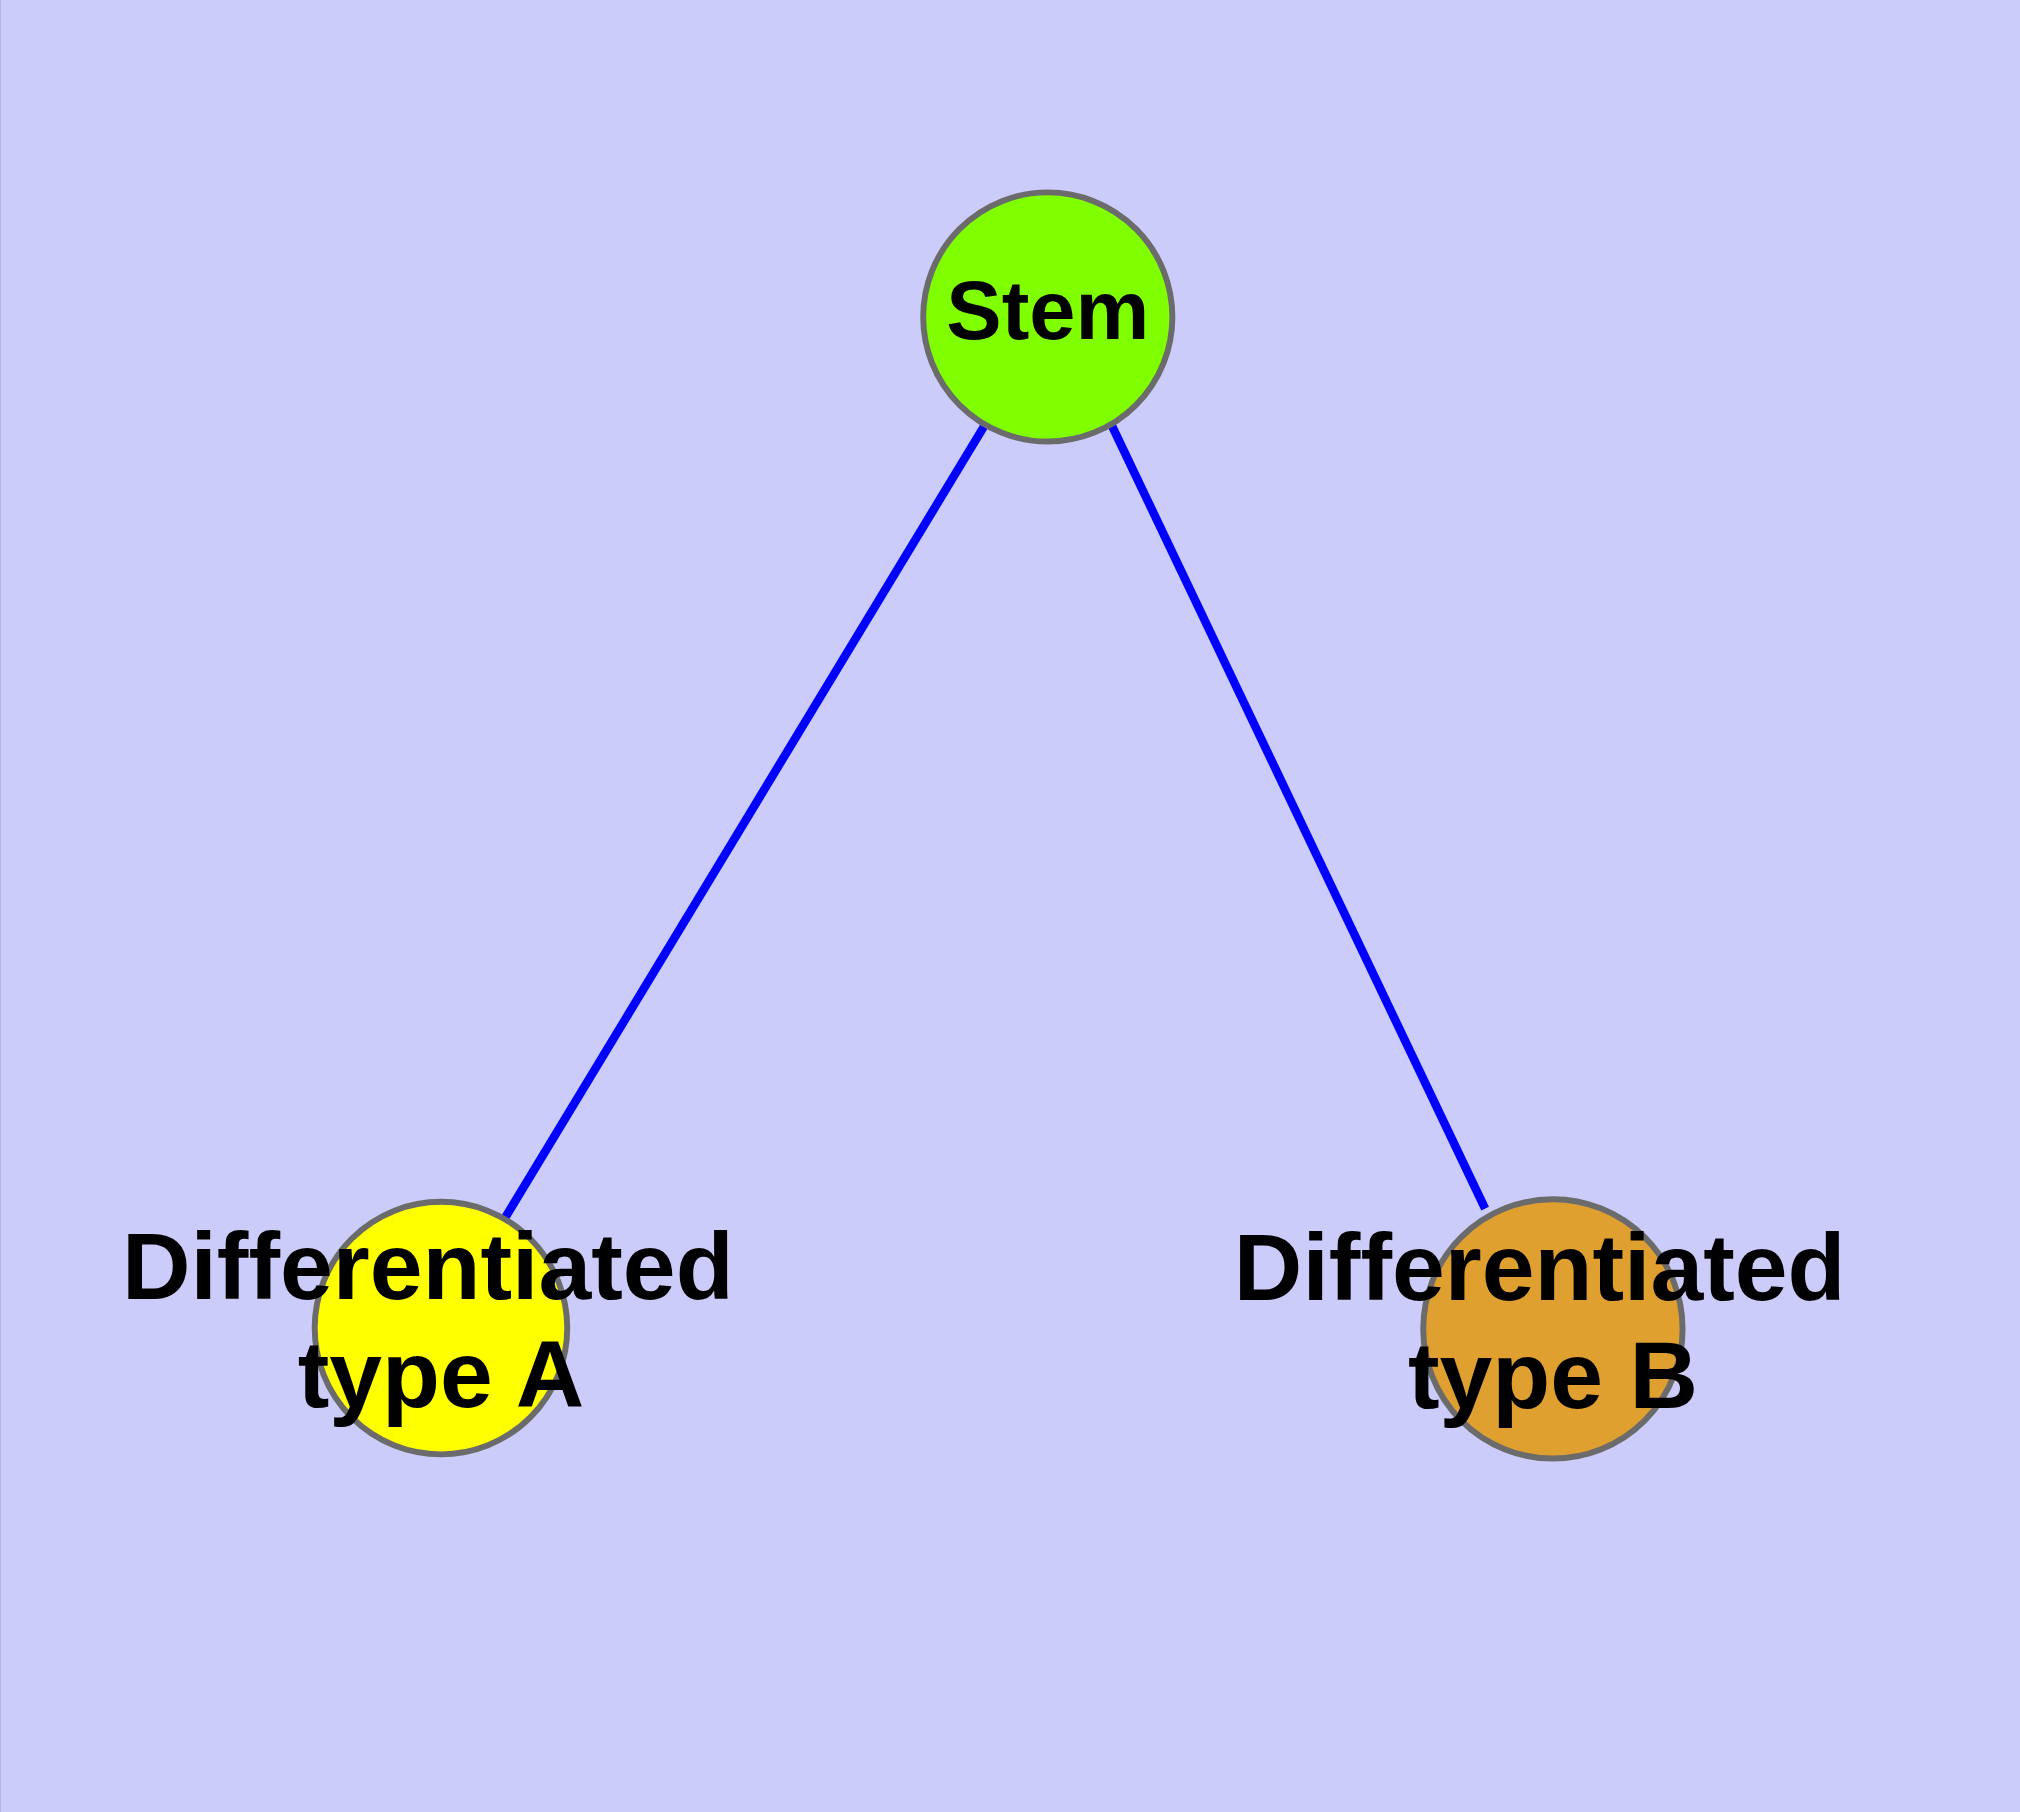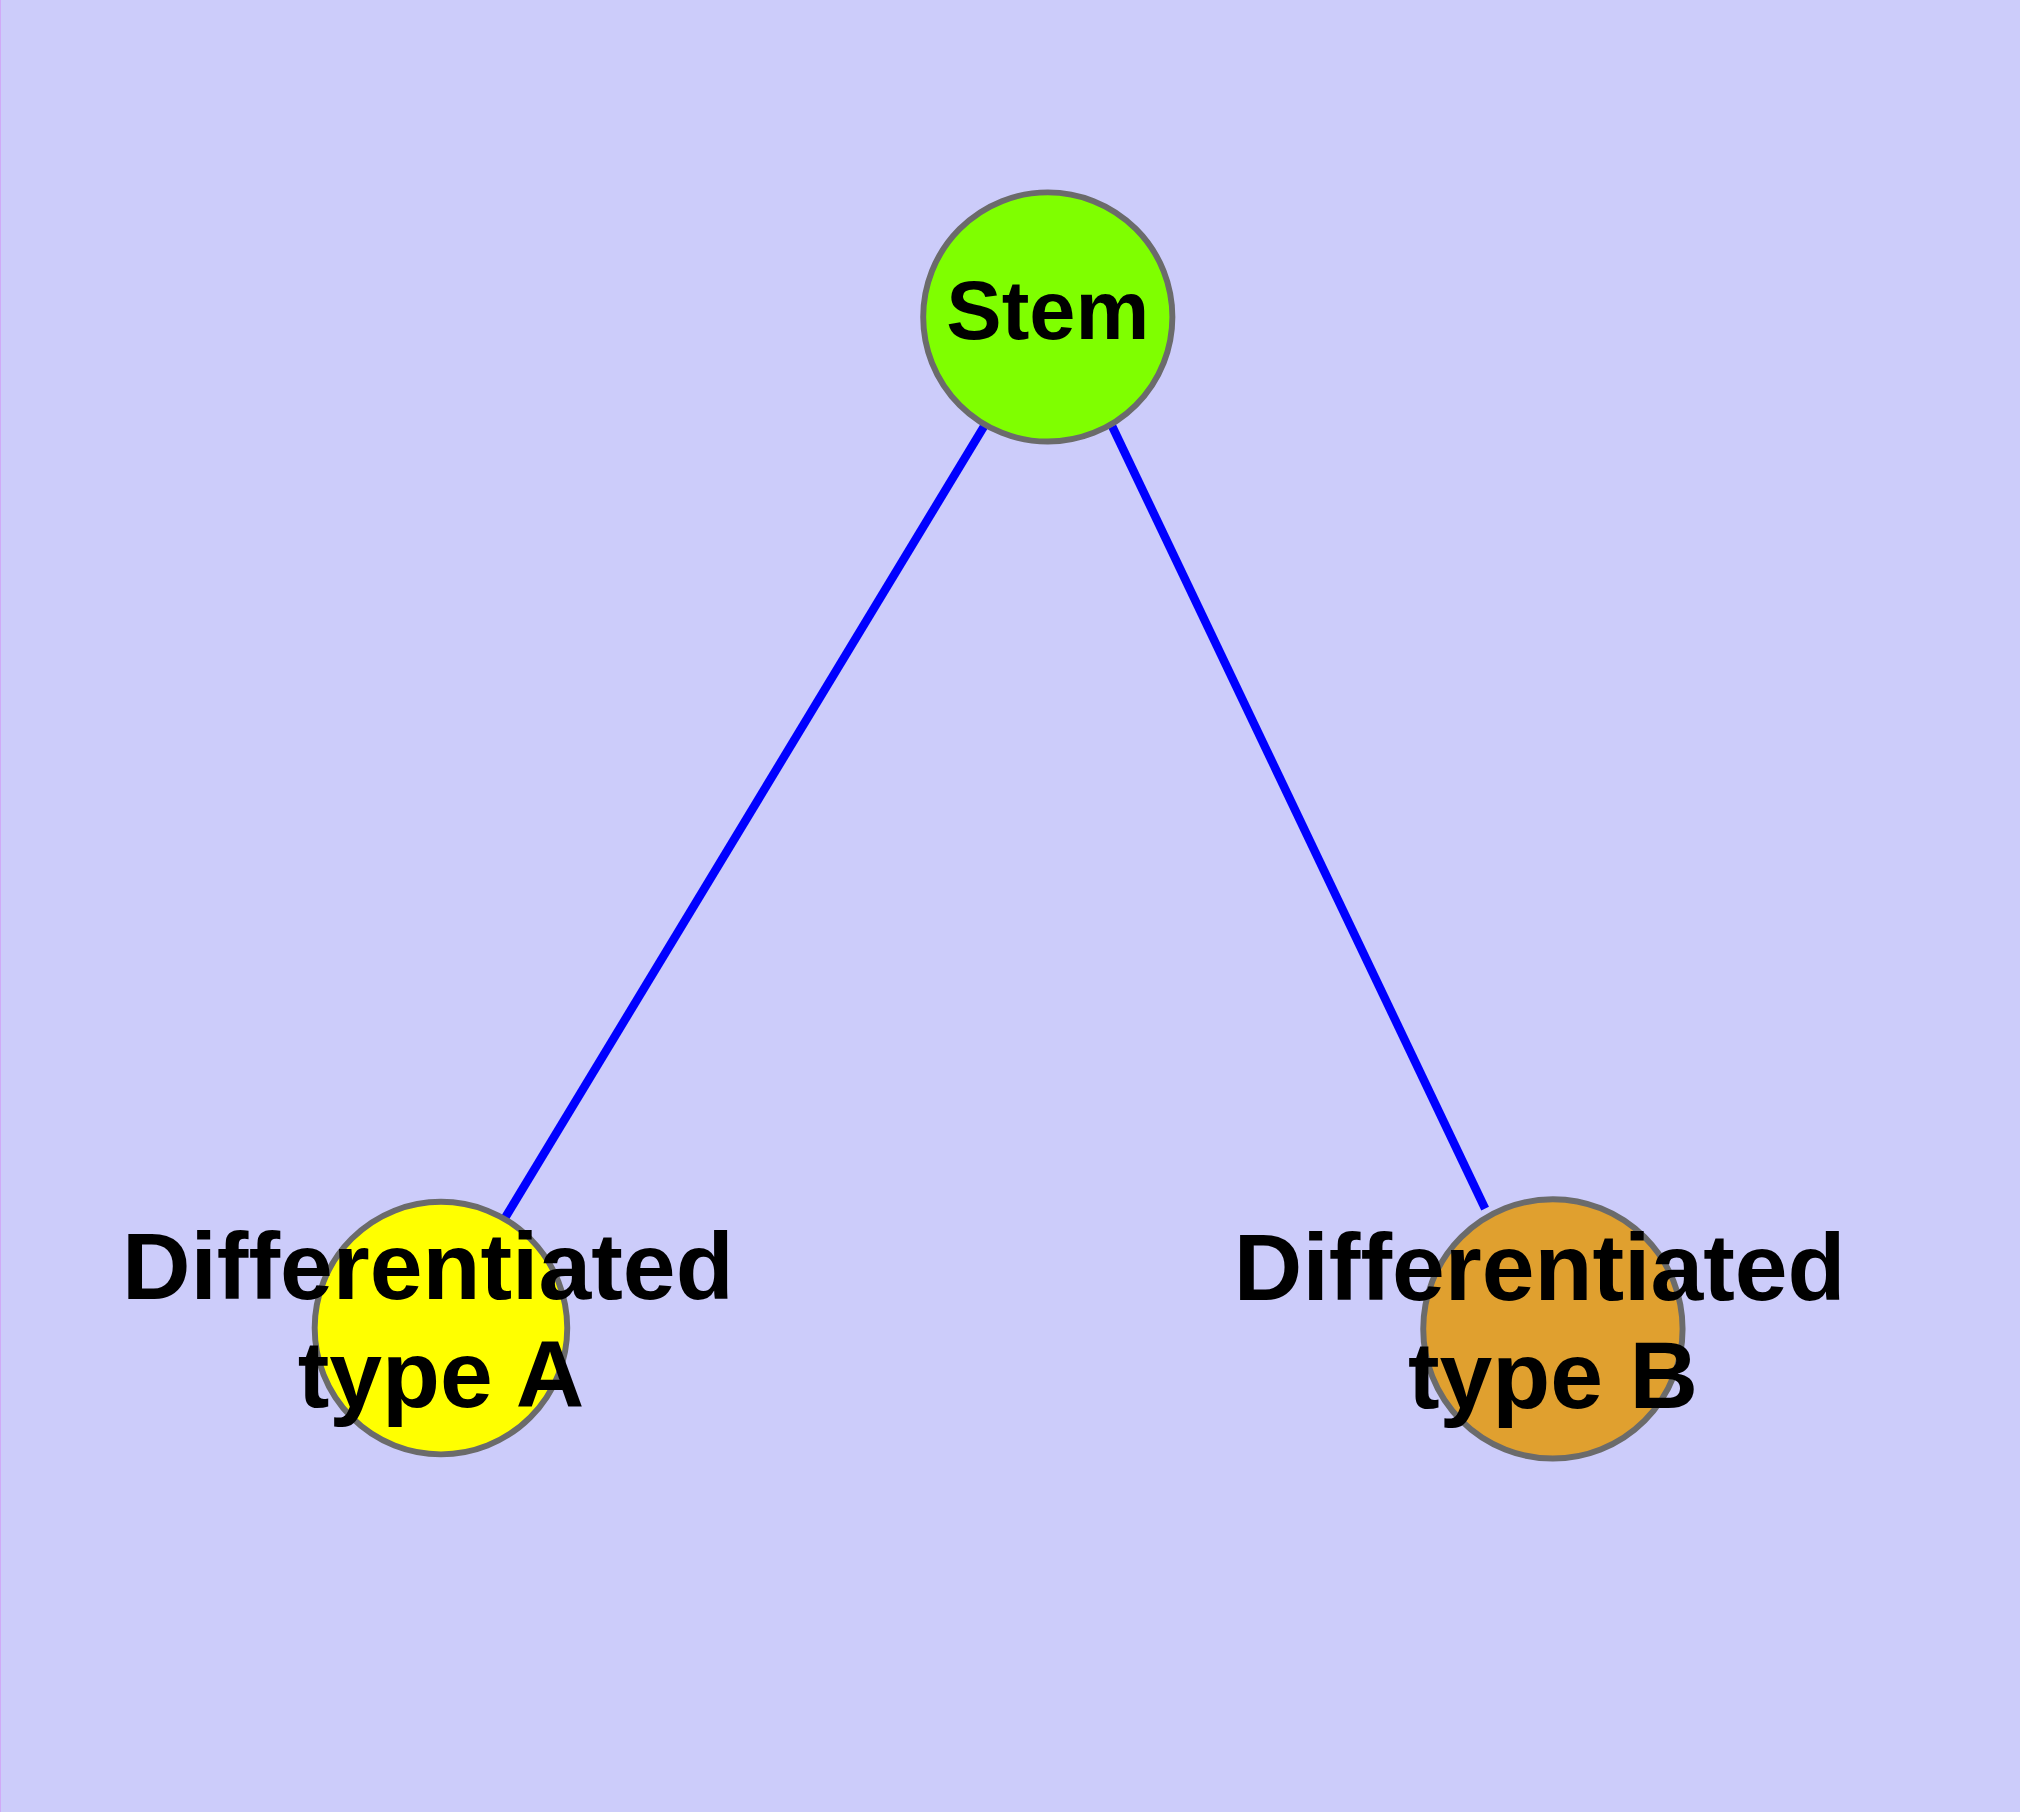"Stem" div { background: #d946ef -> #737373 }
